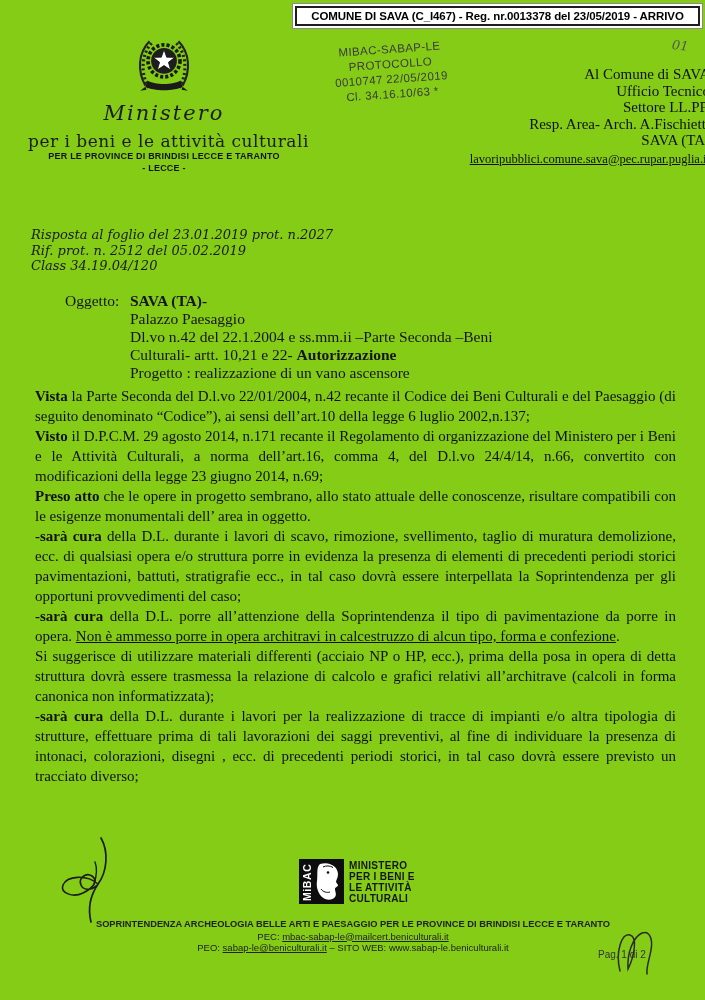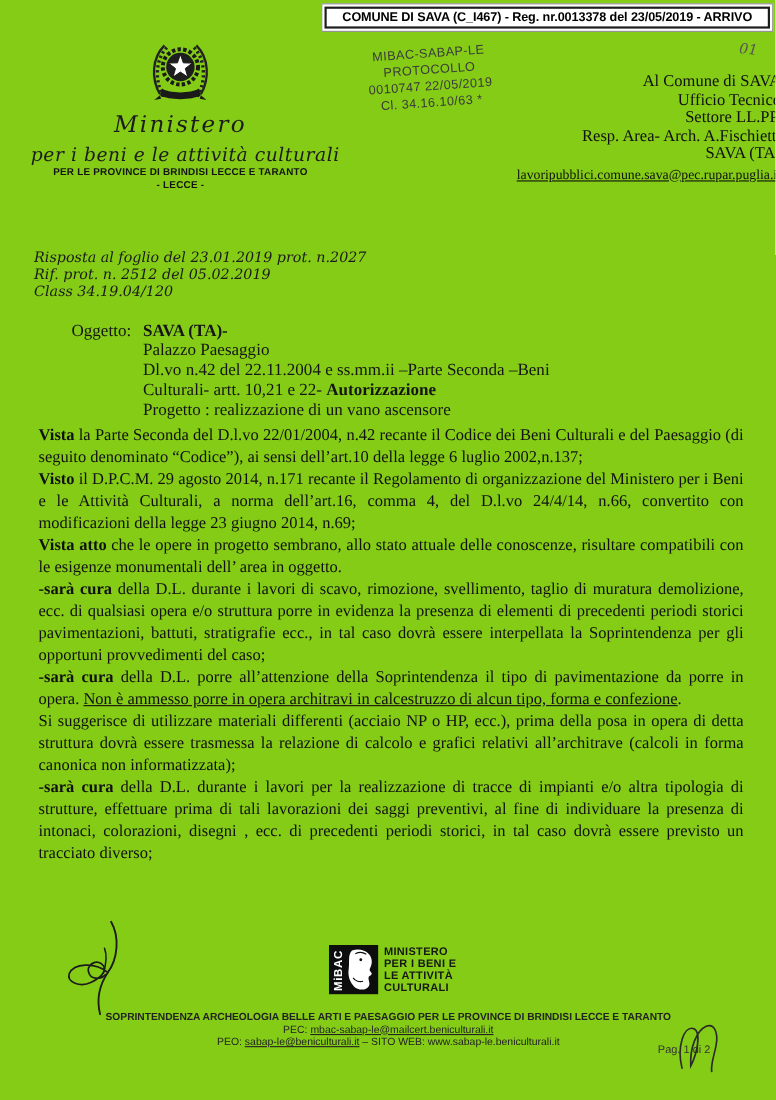"per i beni e le" .ministry2 { font-style: italic -> none }
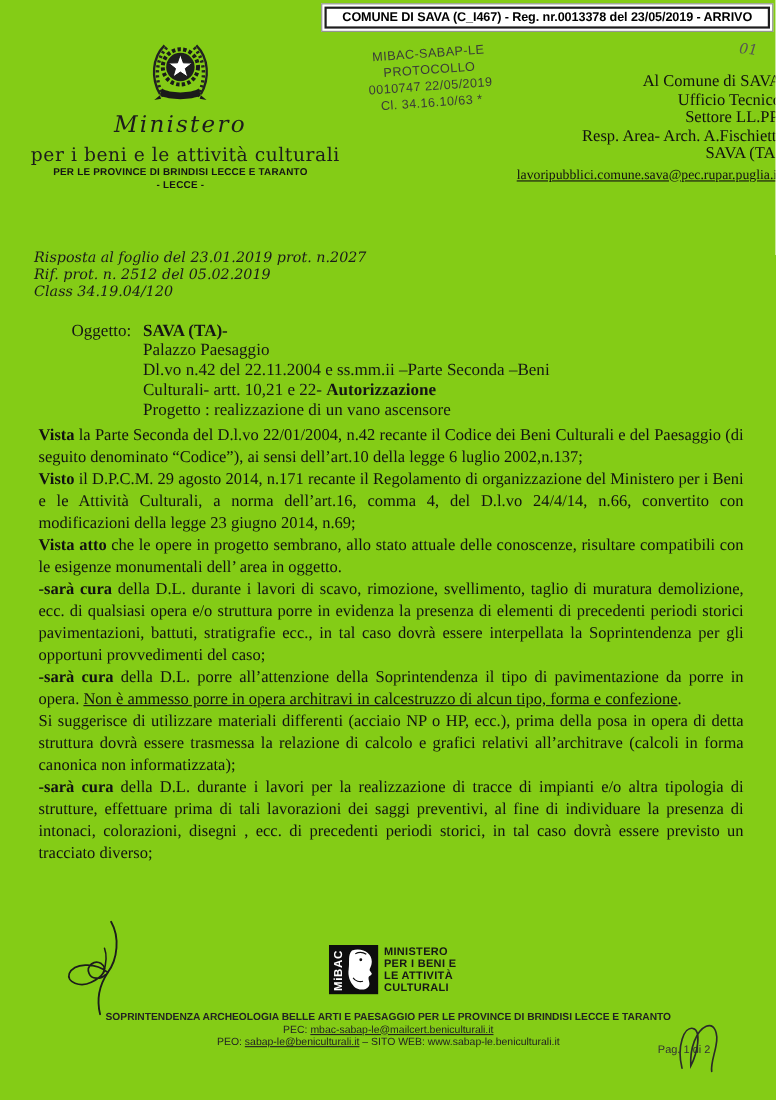"Dl.vo n.42 del 22.11.2004 e" div { text: 22.11.2004 -> 22.1.2004 }
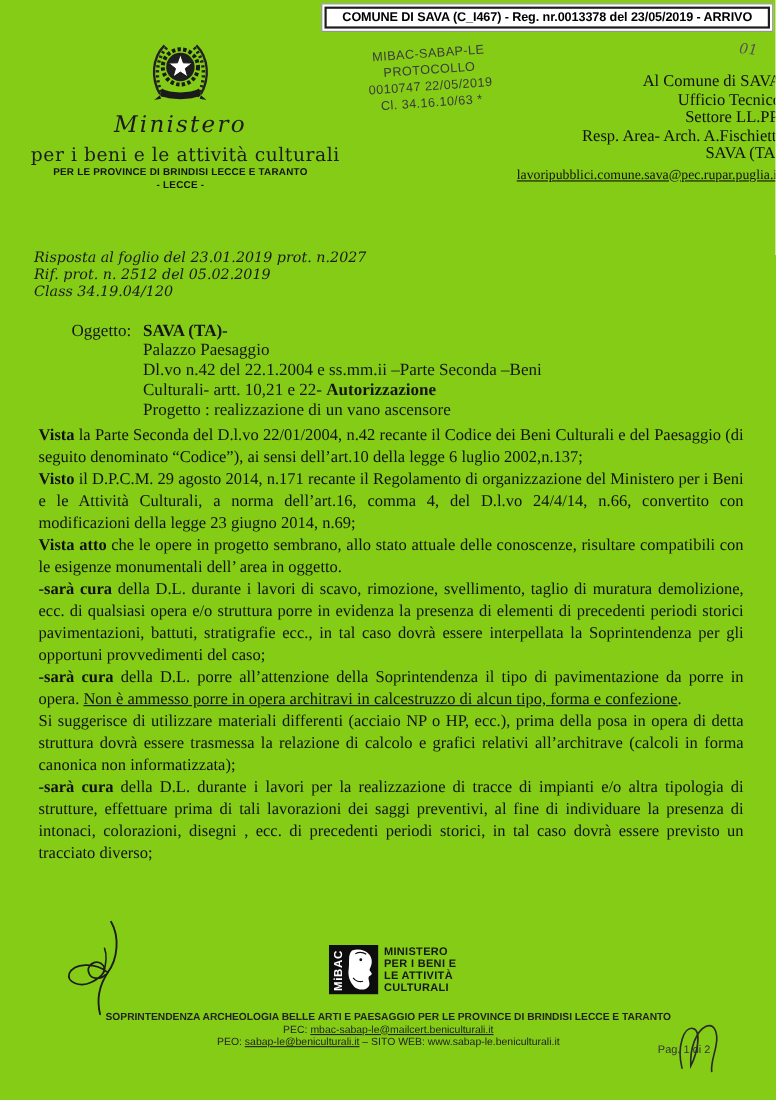"Vista atto" b { text: Vista -> Preso }
